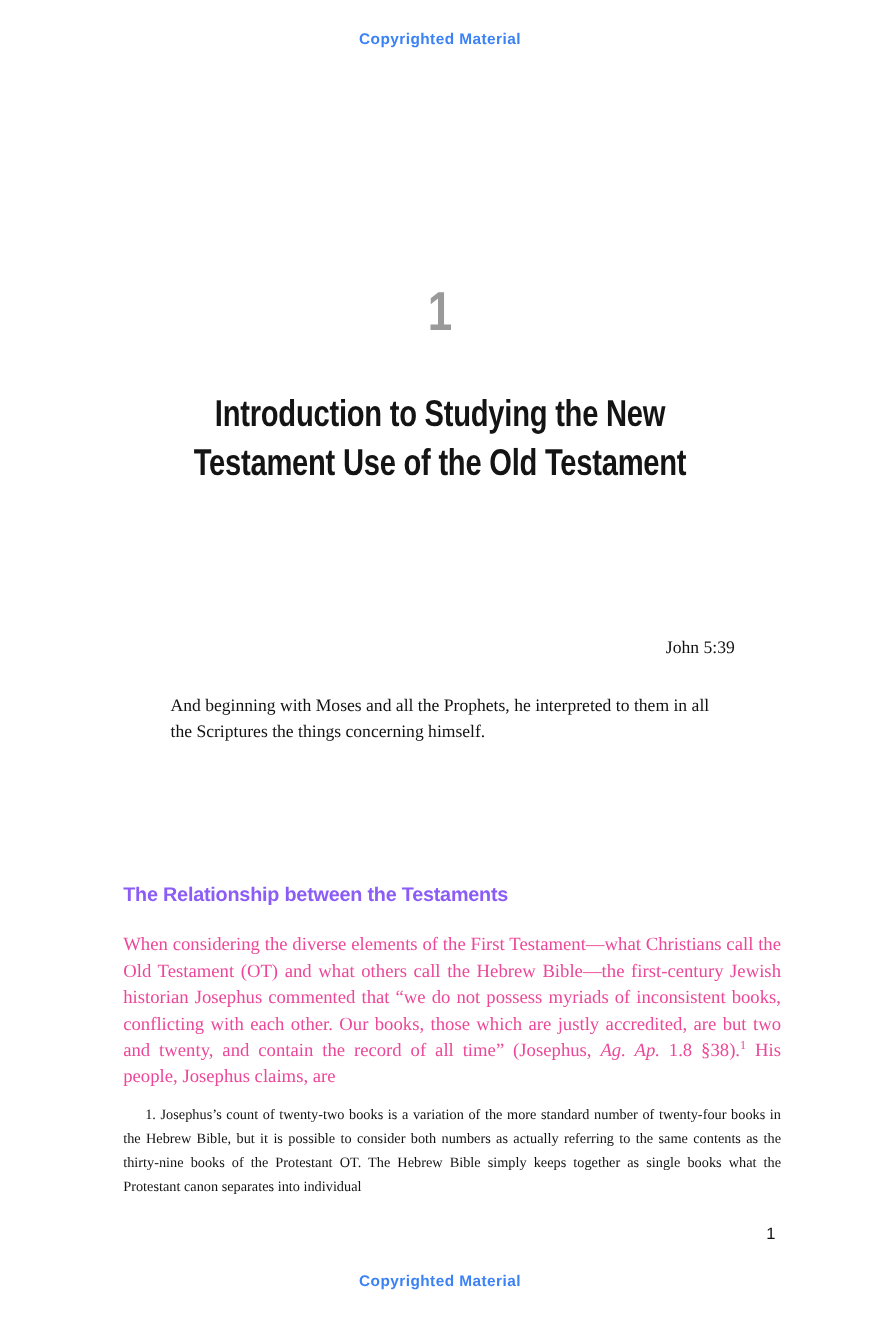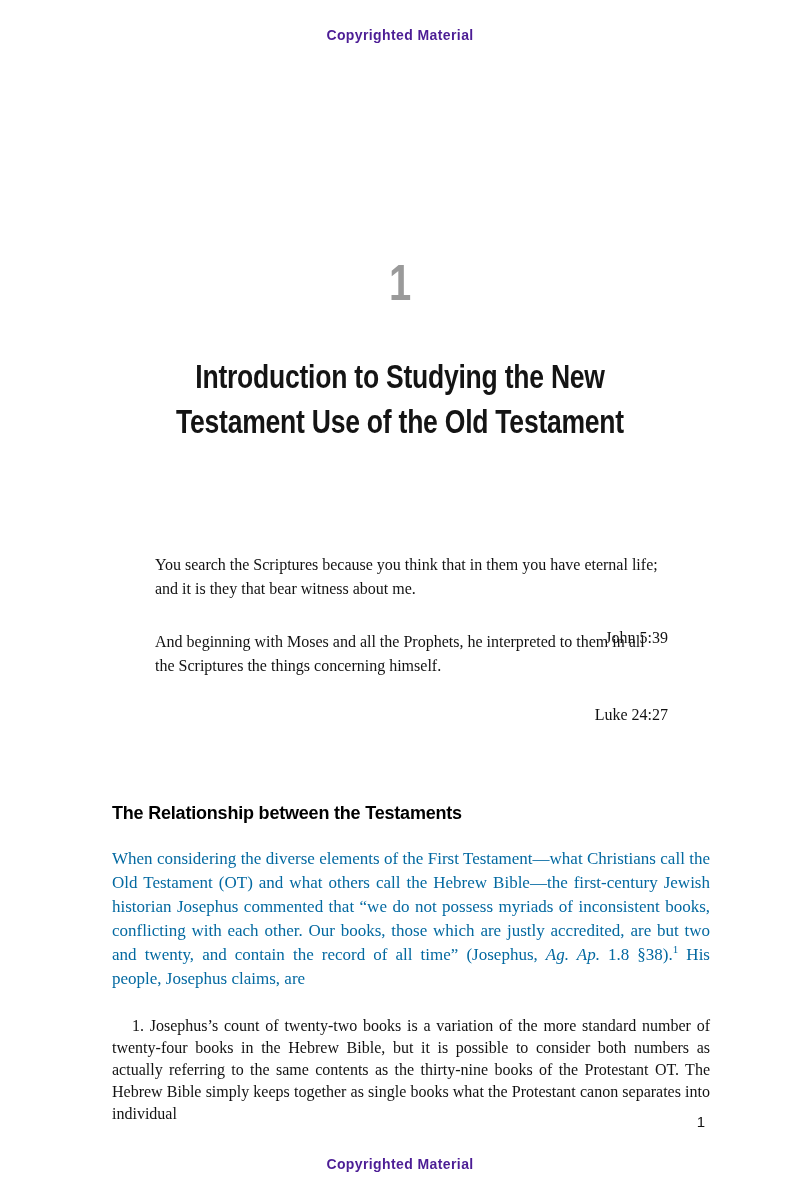"Copyrighted Material" .copyright { color: #4c1d95 -> #3b82f6 }
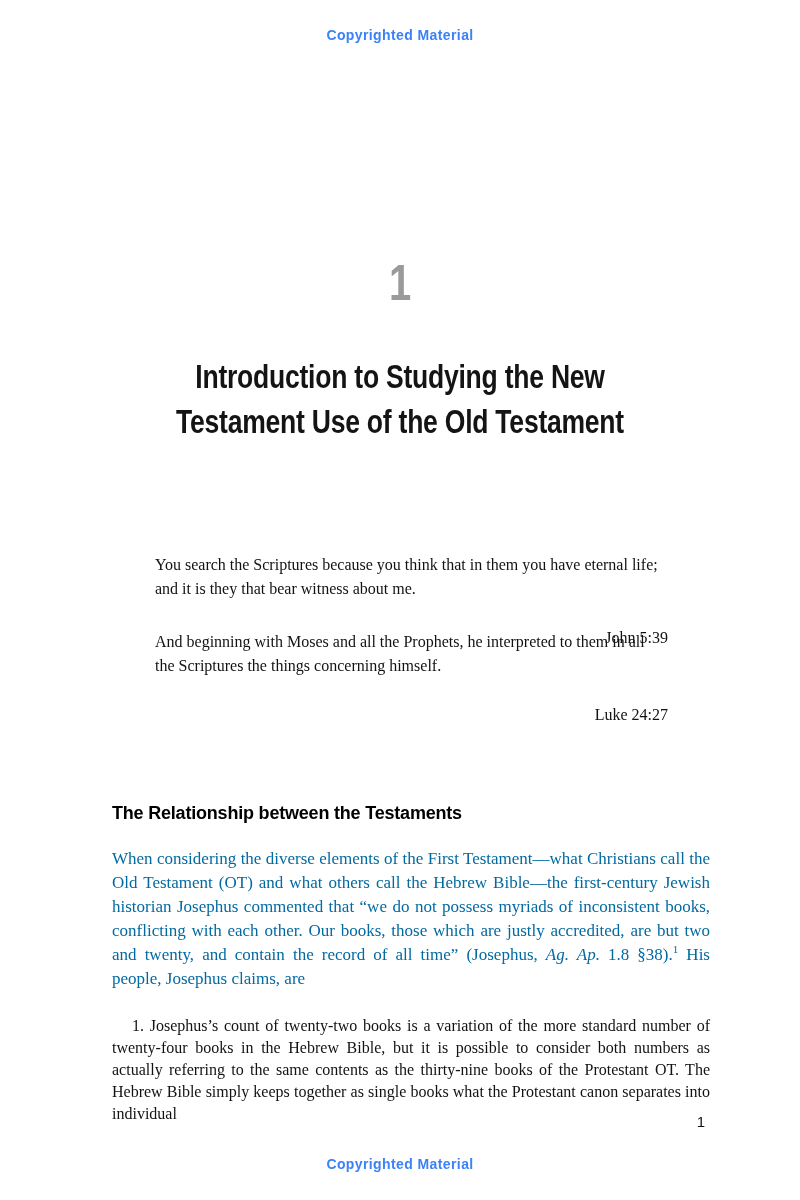"You search the Scriptures because" div.quote { html: <div>You search the Scriptures because you think that in them you have eternal life; and it is they that bear witness about me.</div> -> none }
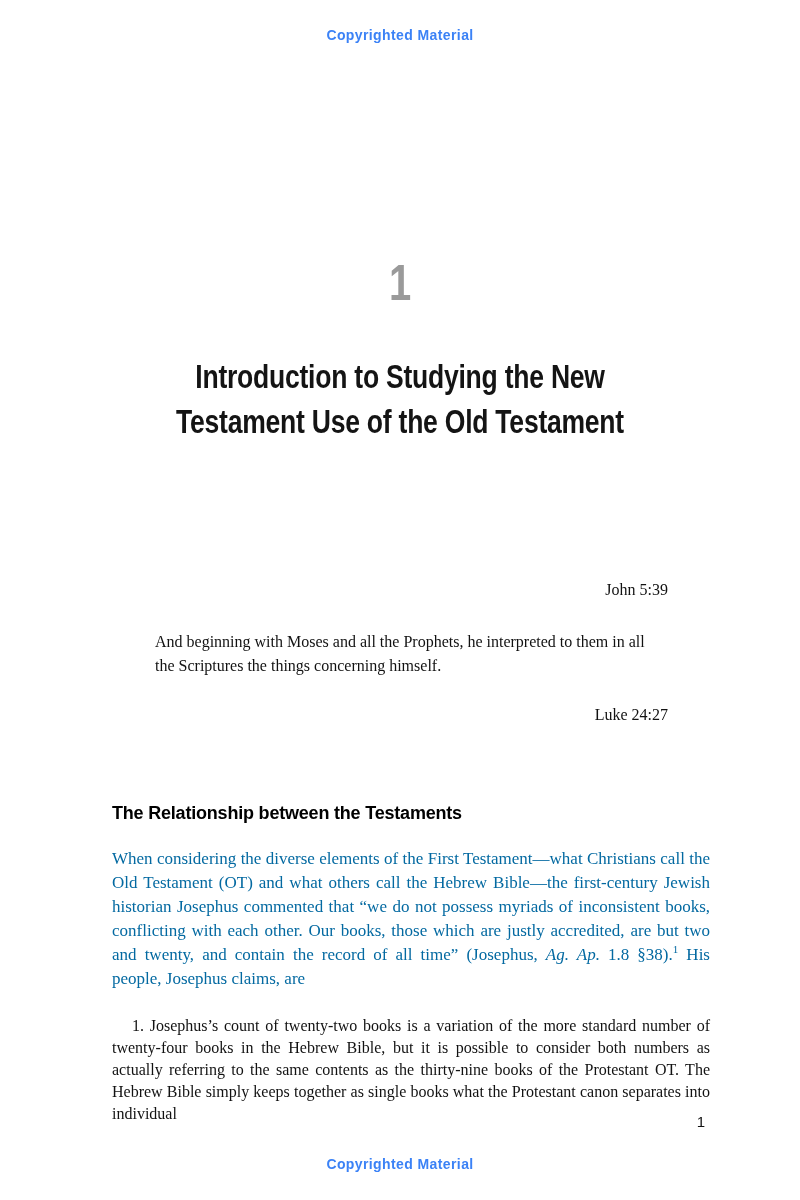"Luke 24:27" div.source { html: <div>Luke 24:27</div> -> none }
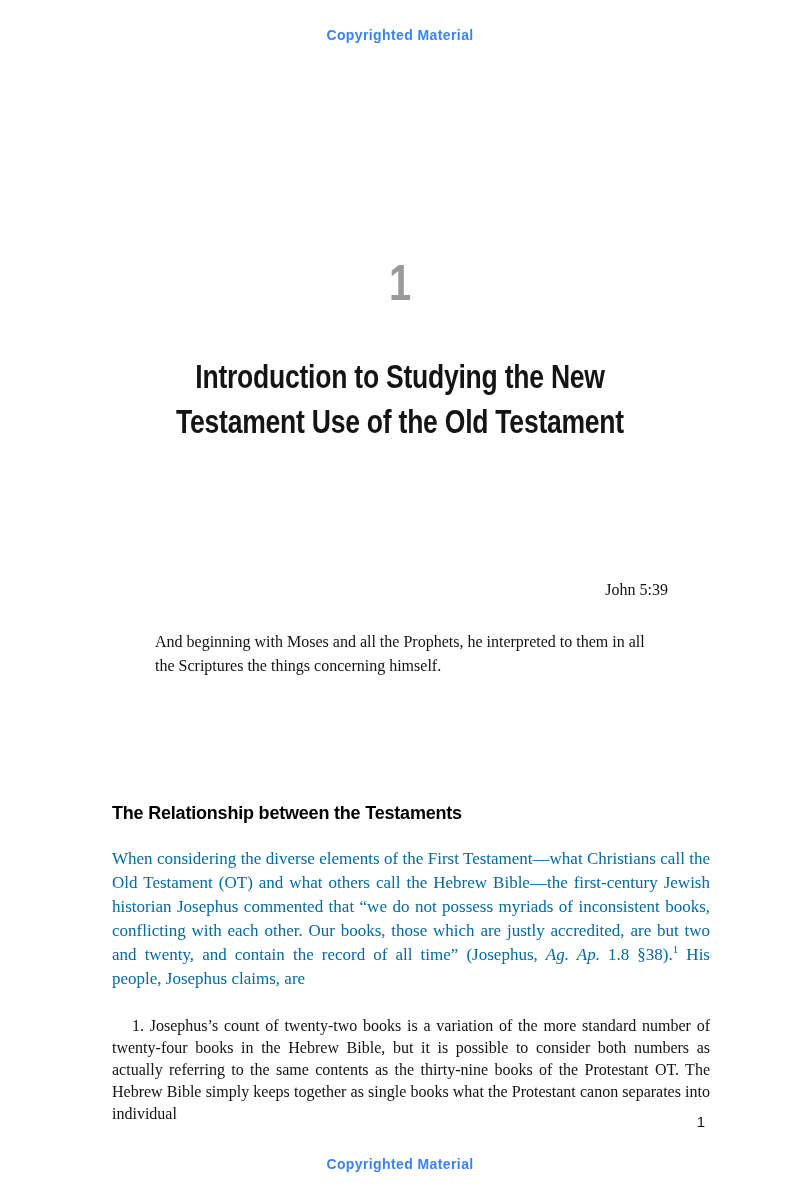"The Relationship between the Testaments" .section-heading { color: #000000 -> #8b5cf6 }
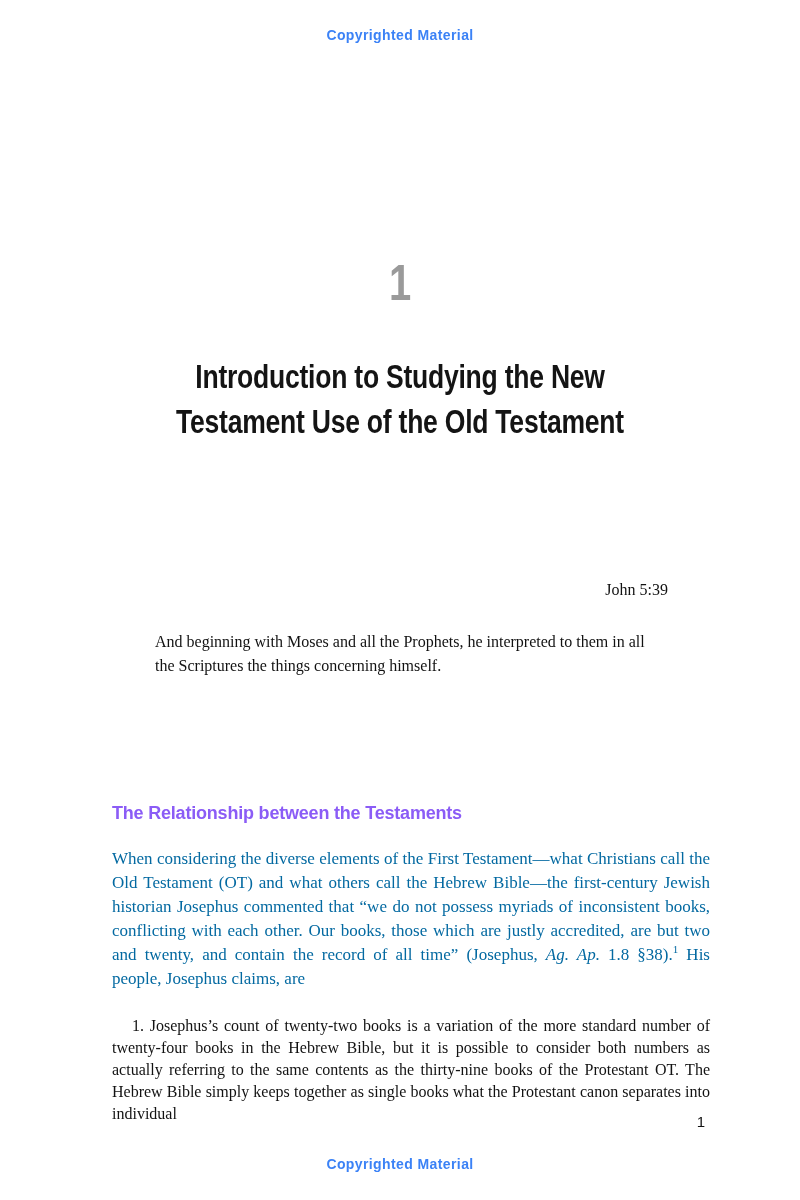"When considering the diverse elements" .body-paragraph { color: #0369a1 -> #ec4899 }
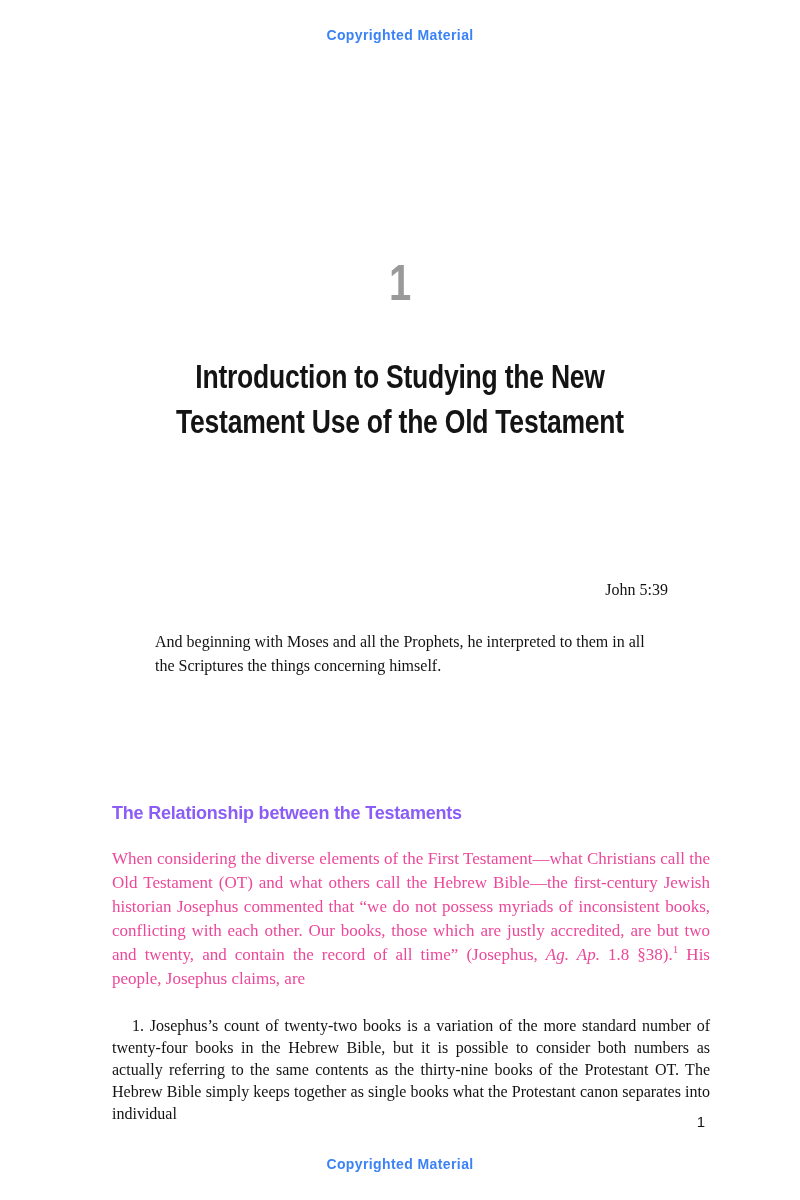"1. Josephus’s count of twenty-two" .footnote { font-size: 16px -> 13px; margin-top: 13px -> none }
